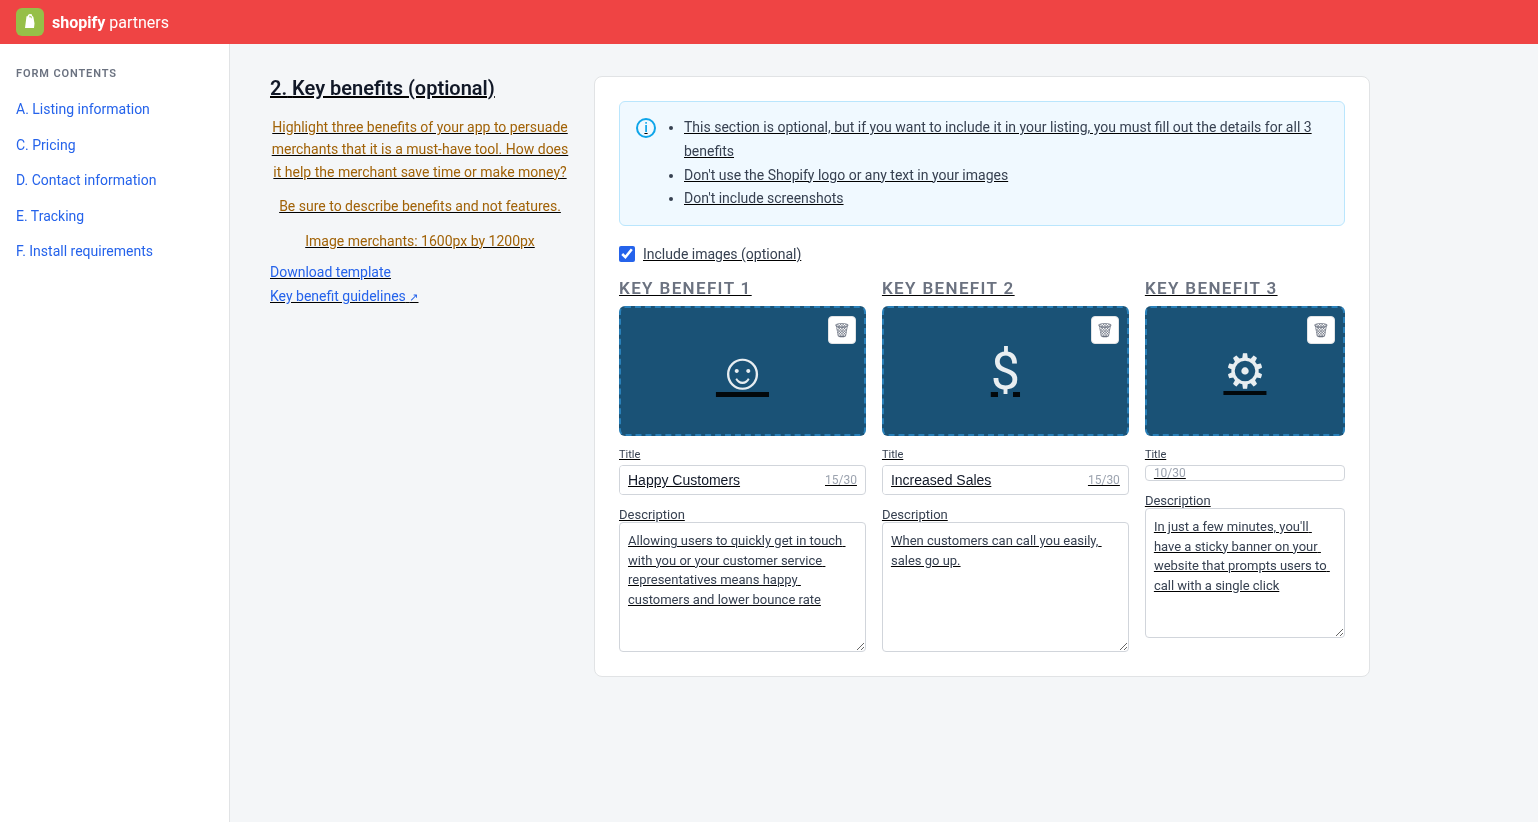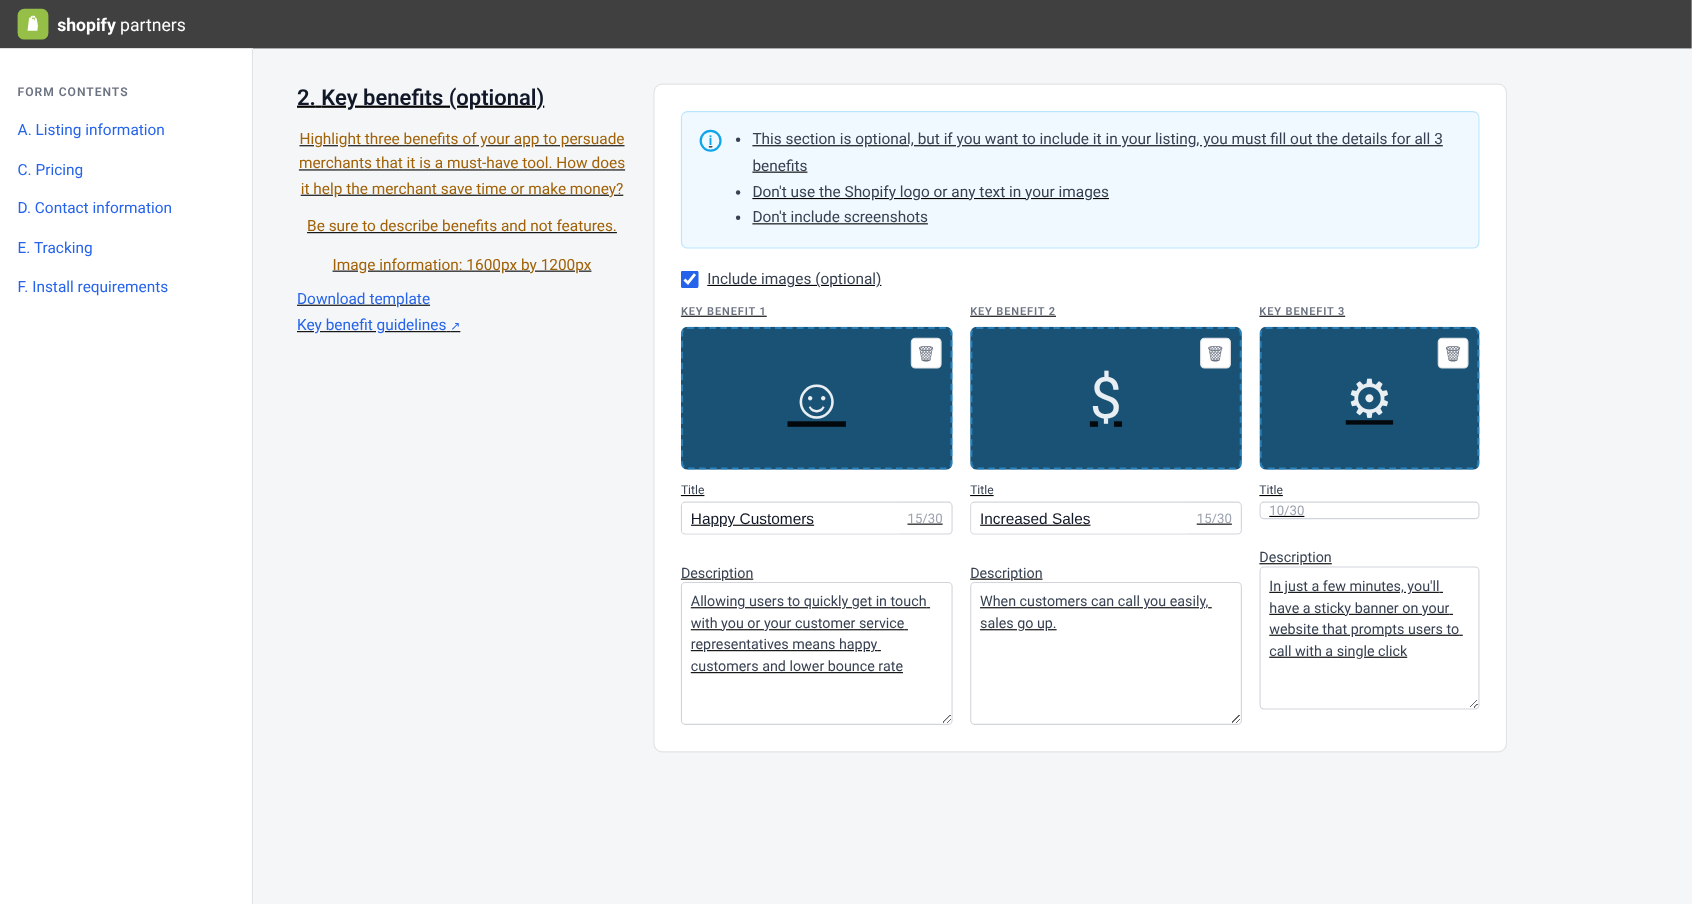"shopify partners" .topnav { background: #404040 -> #ef4444 }
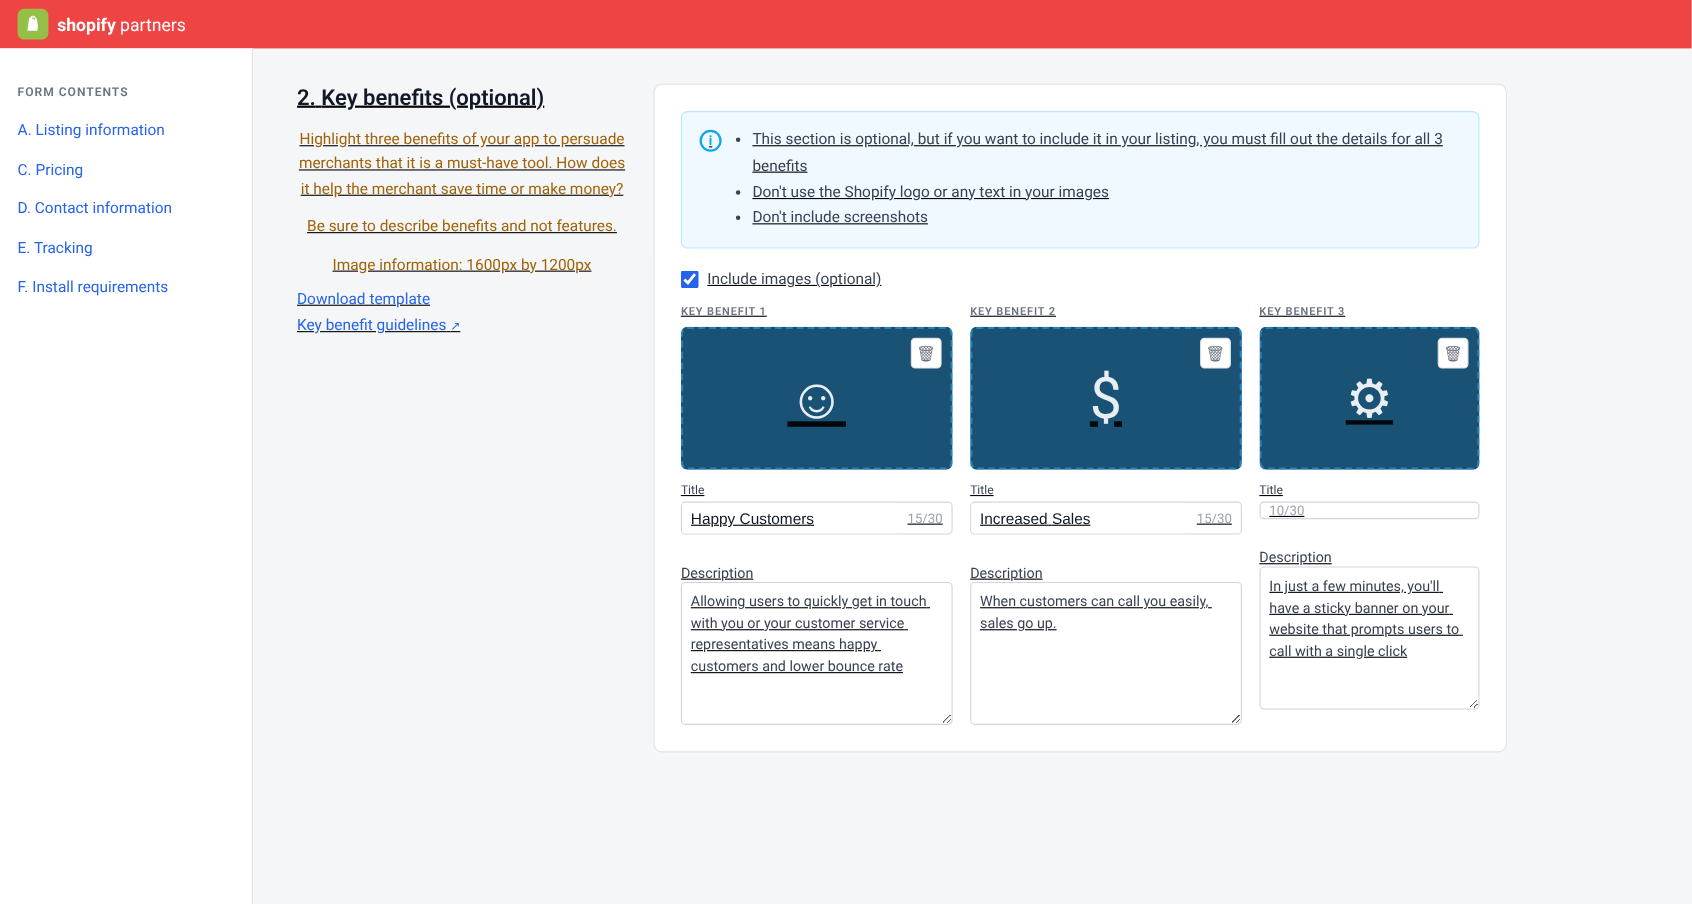"FORM CONTENTS" .sidebar { padding: 25px 0 -> 15px 0 }
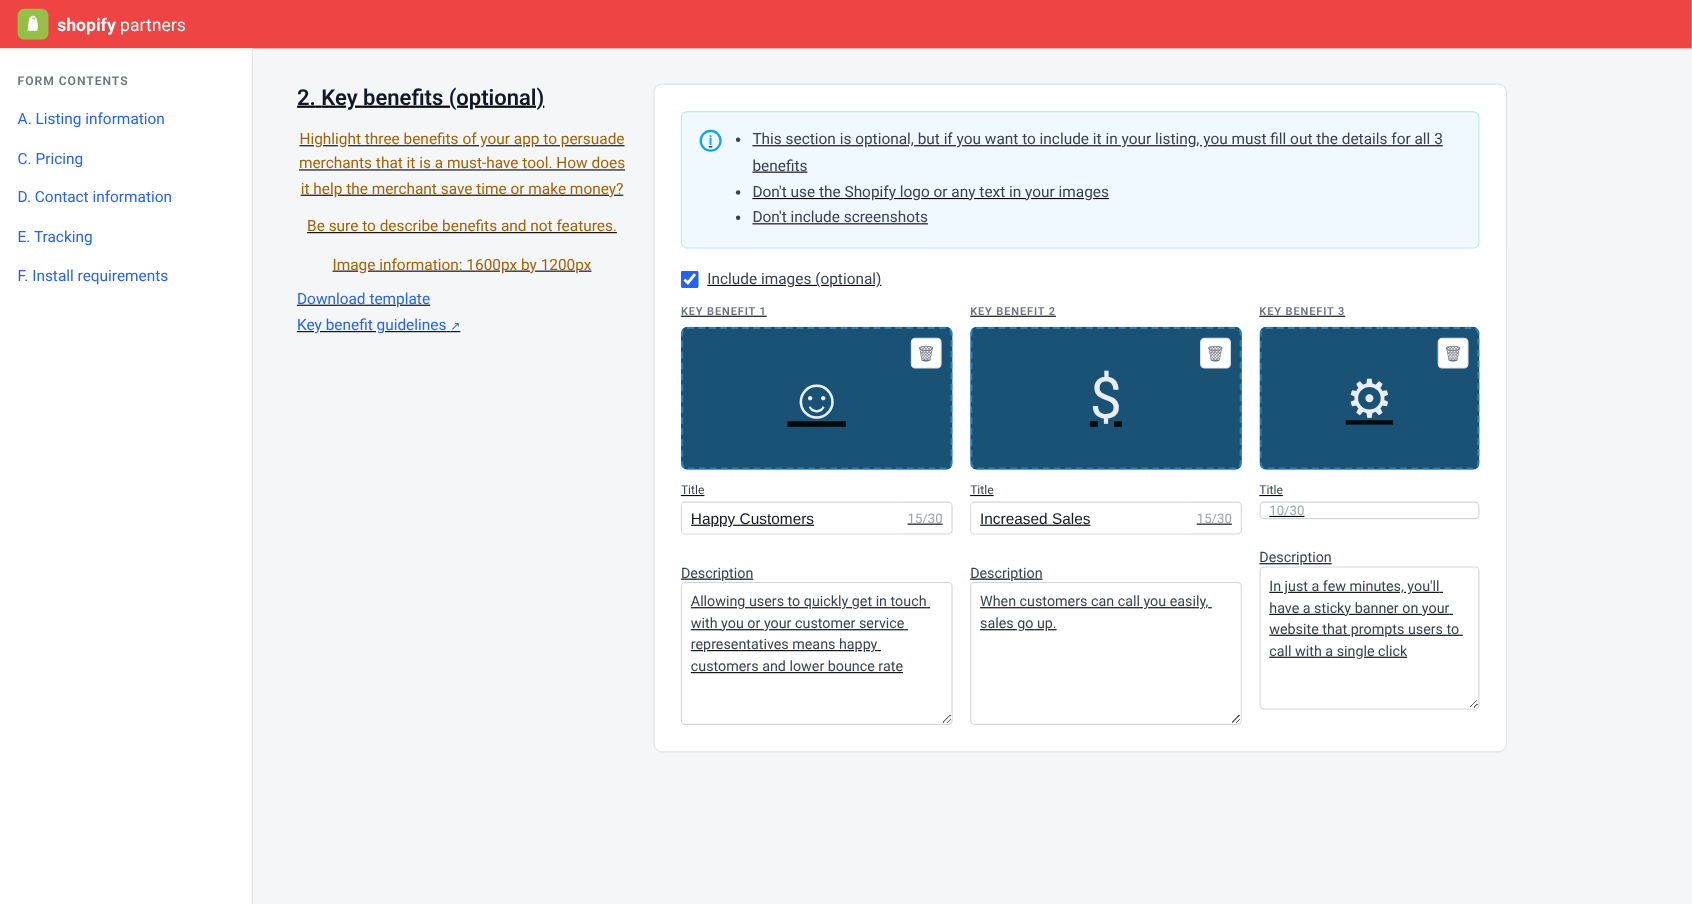"Image information: 1600px by 1200px" p.section-desc { text: information -> merchants }
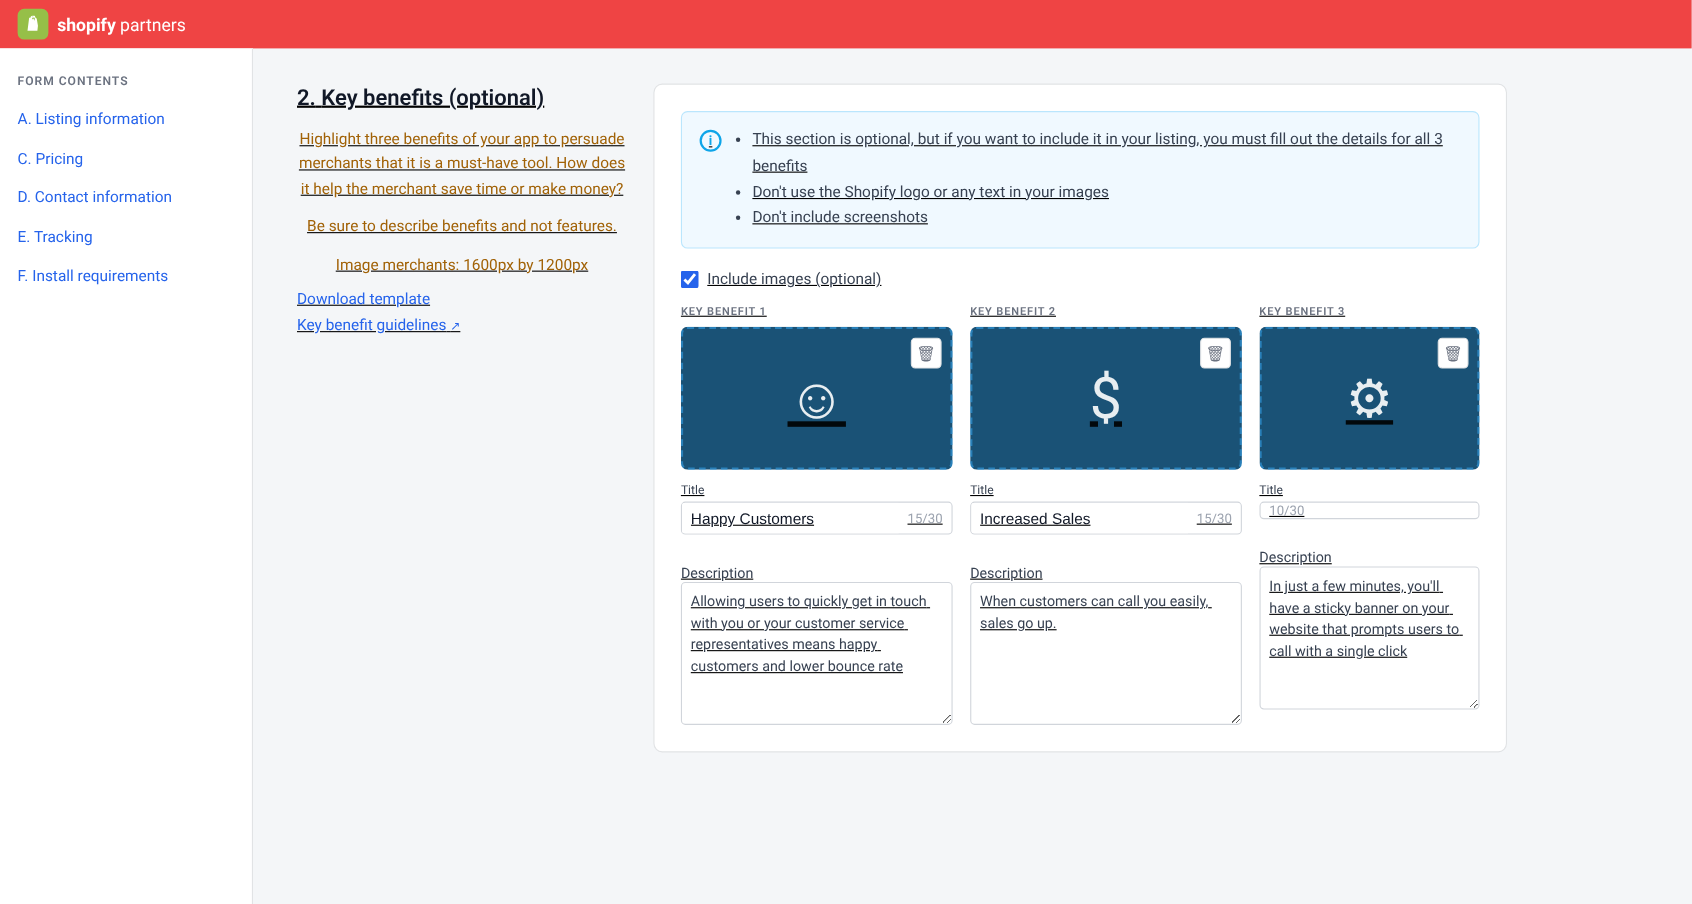"KEY BENEFIT 1" .benefit-label { font-size: 10px -> 17px }
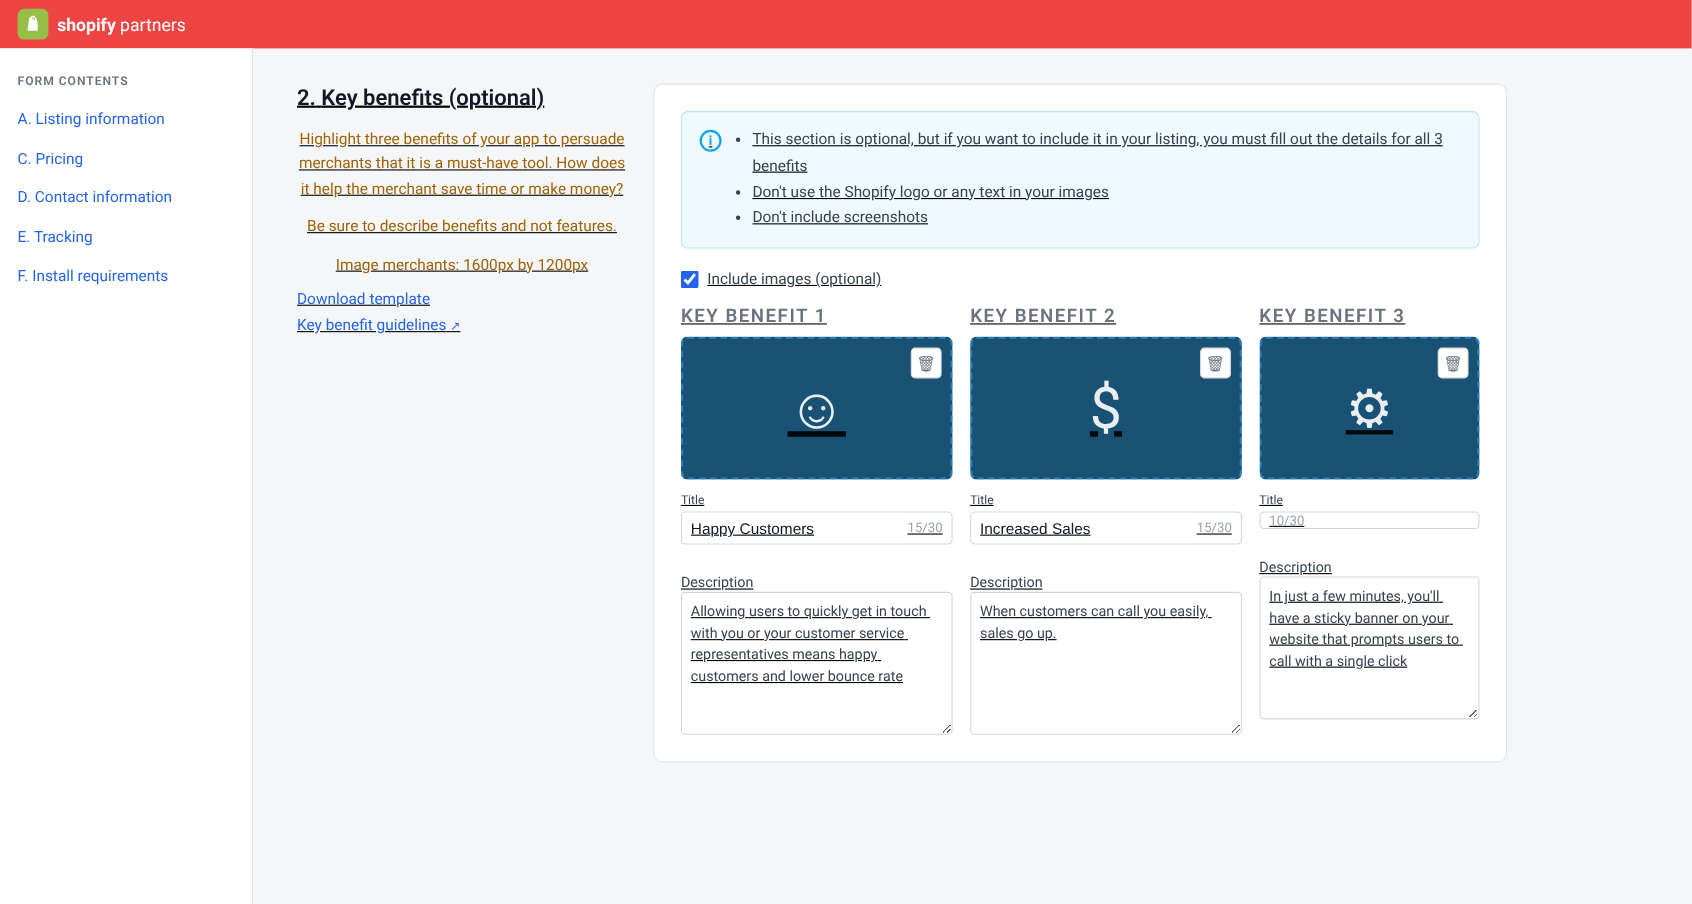"Happy Customers" .title-input-wrap { margin-bottom: 28px -> 12px }
